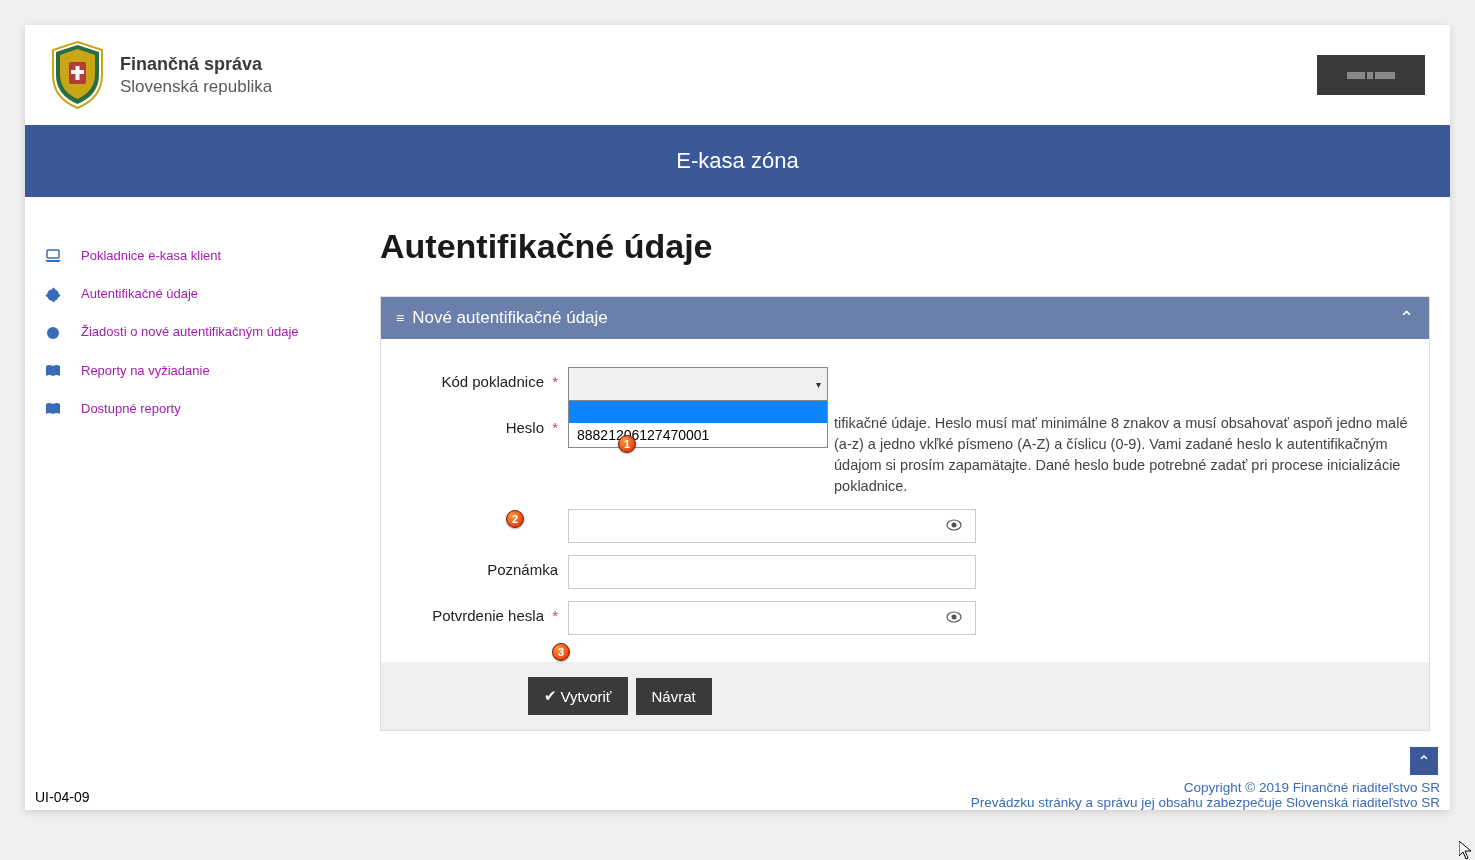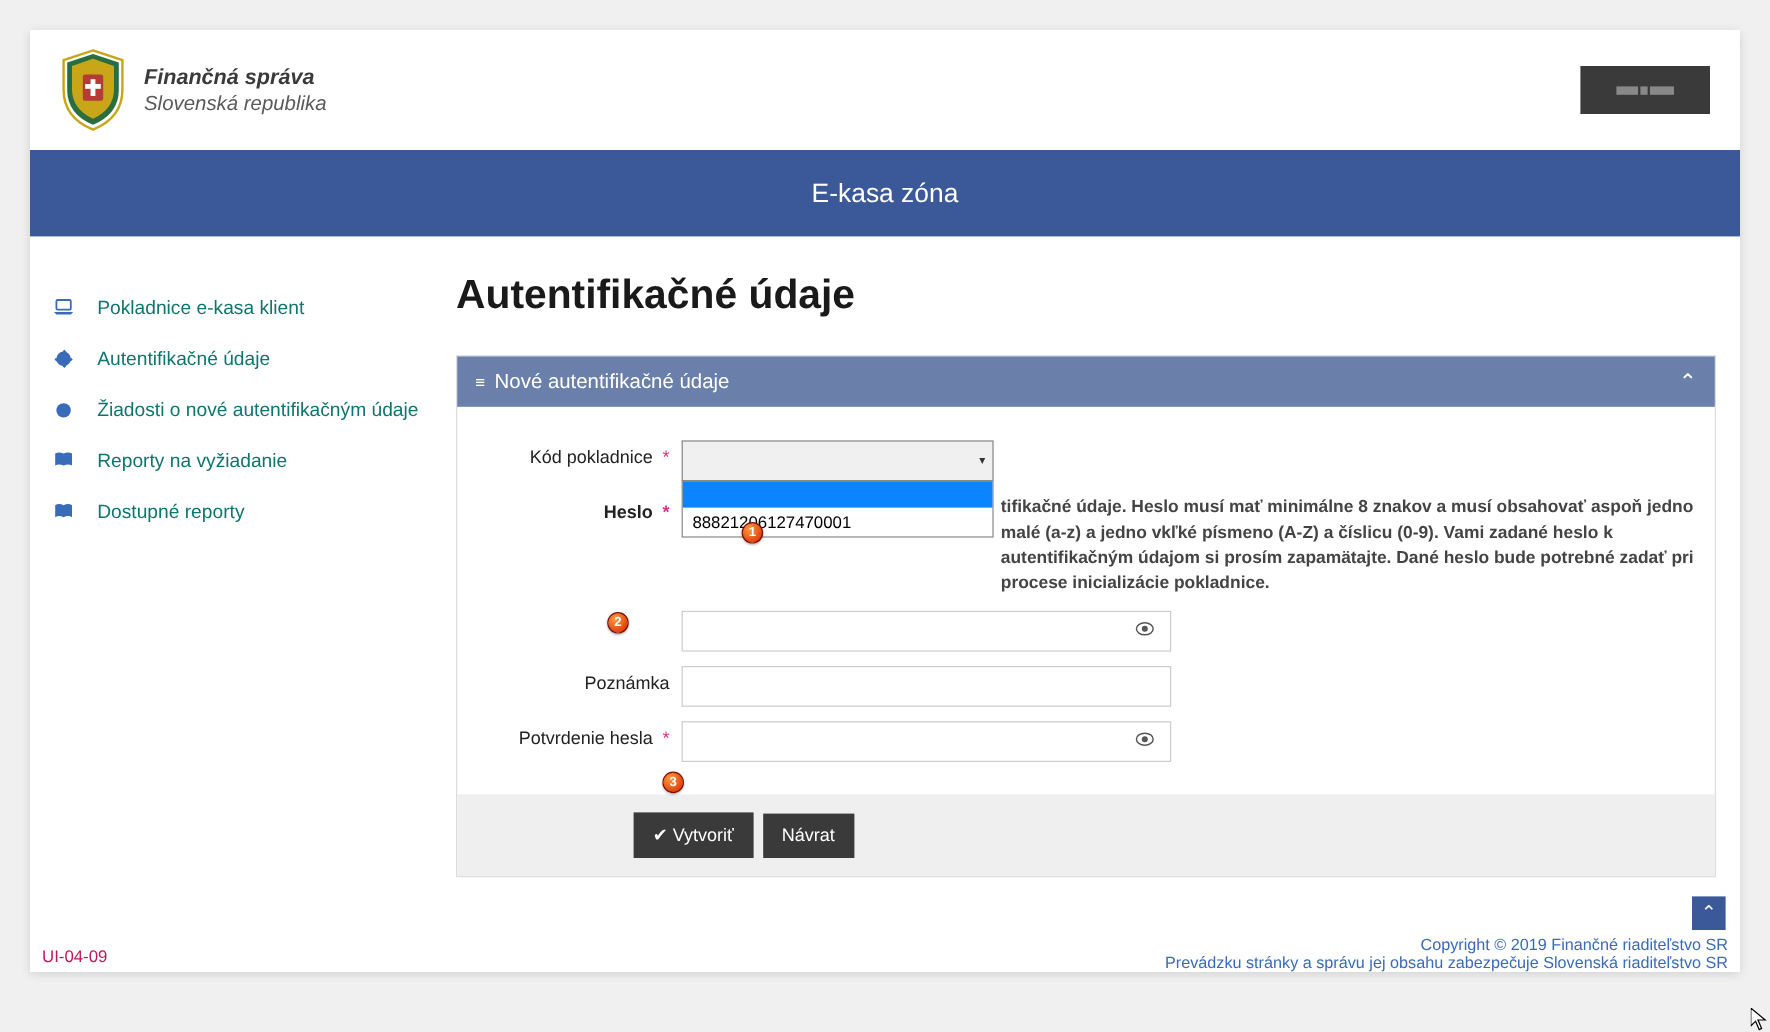"Finančná správa" .header { font-style: italic -> none }
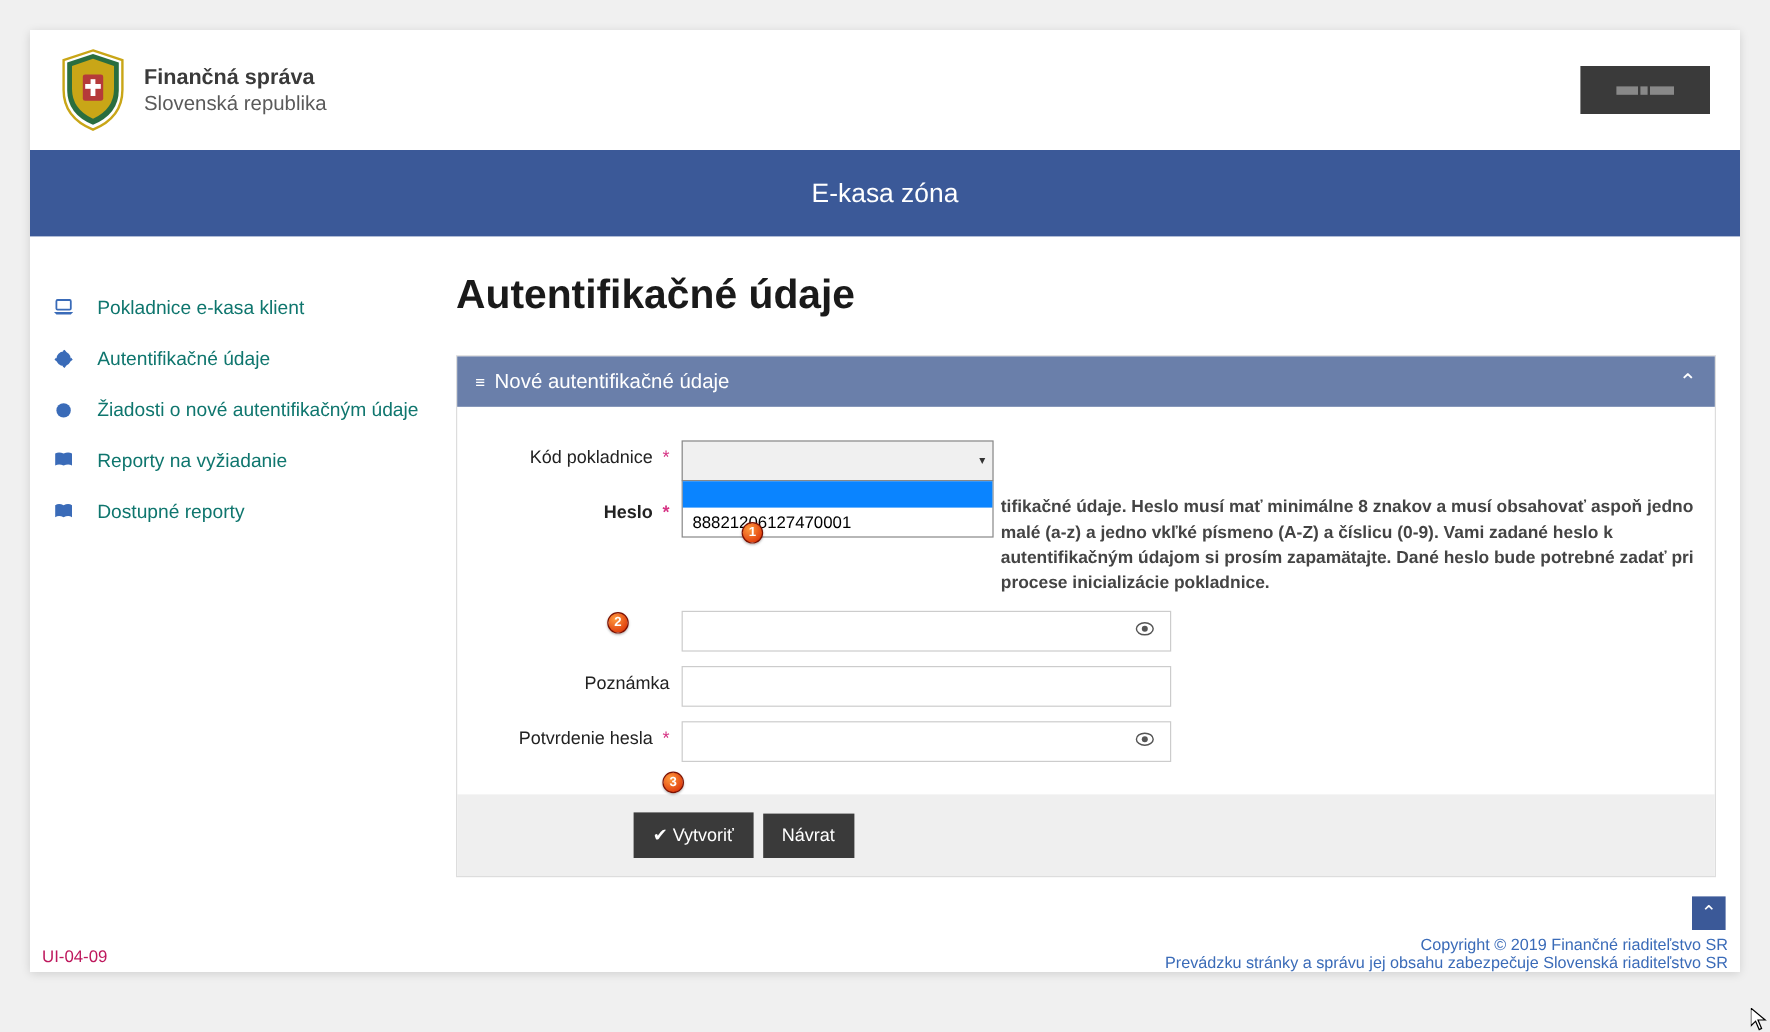"Pokladnice e-kasa klient" .sidebar-item { color: #0f766e -> #a21caf; font-size: 16px -> 13px }
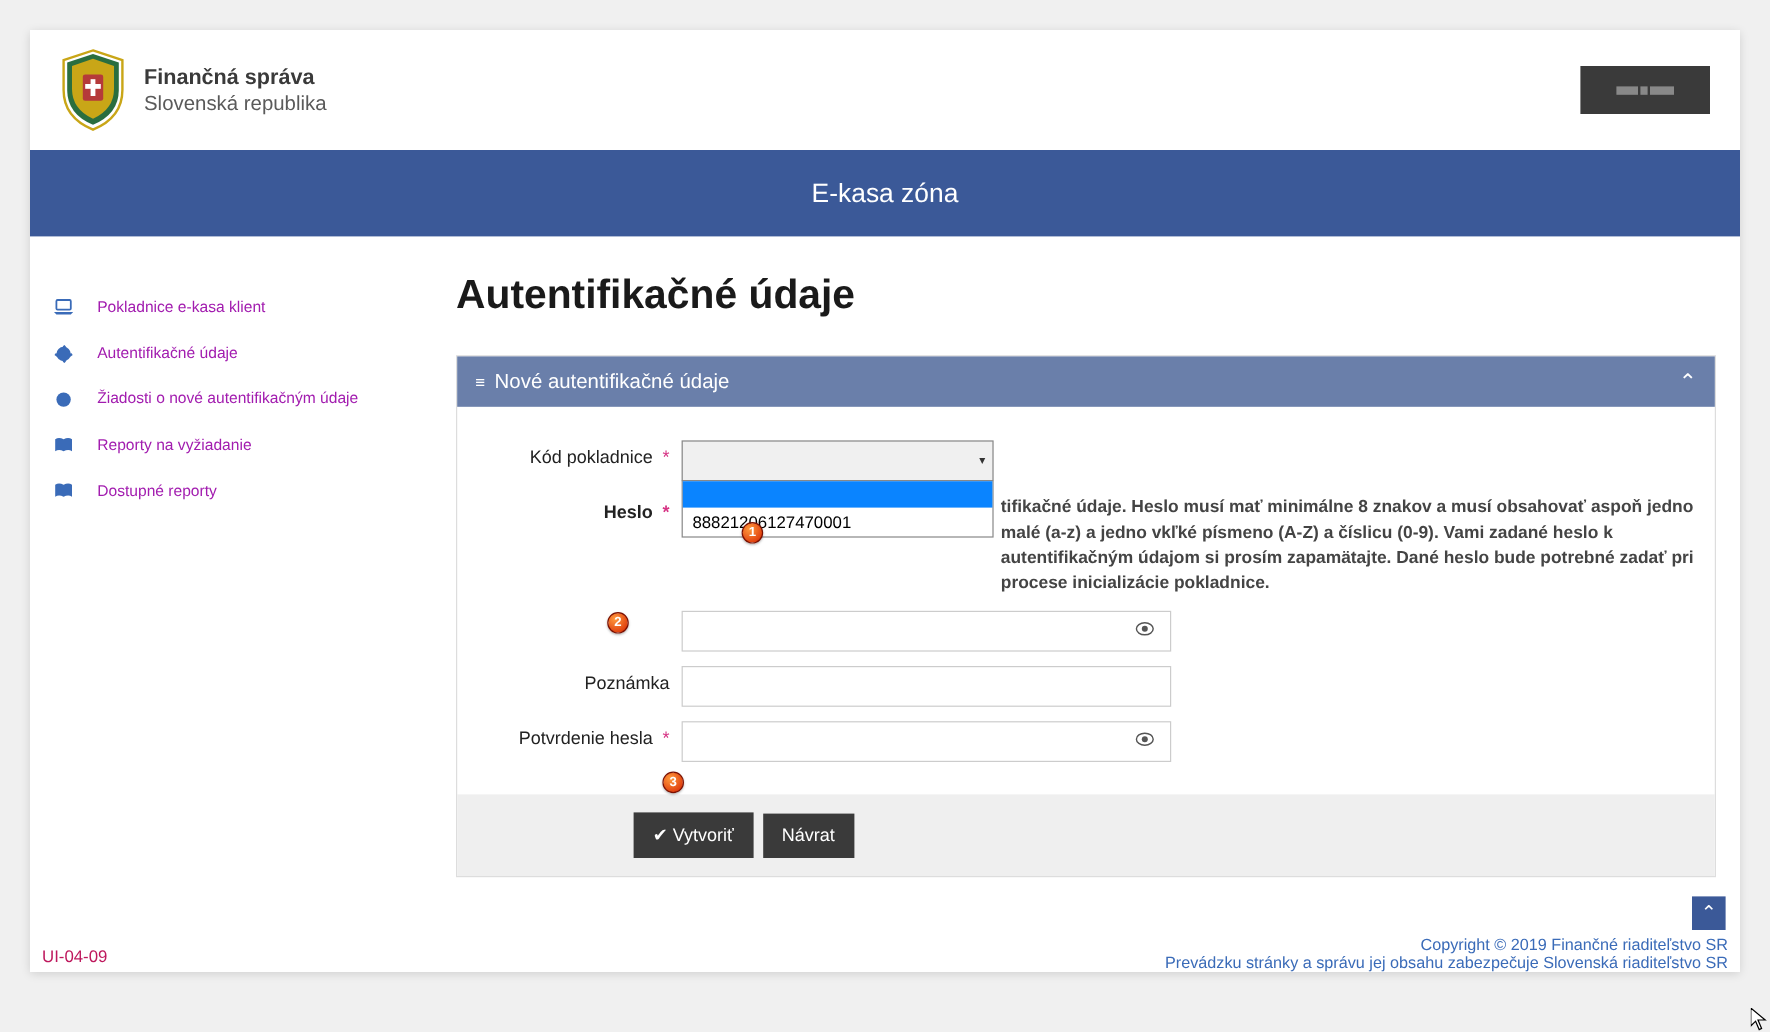"Heslo *" .help-text-wrapper { font-weight: bold -> none }
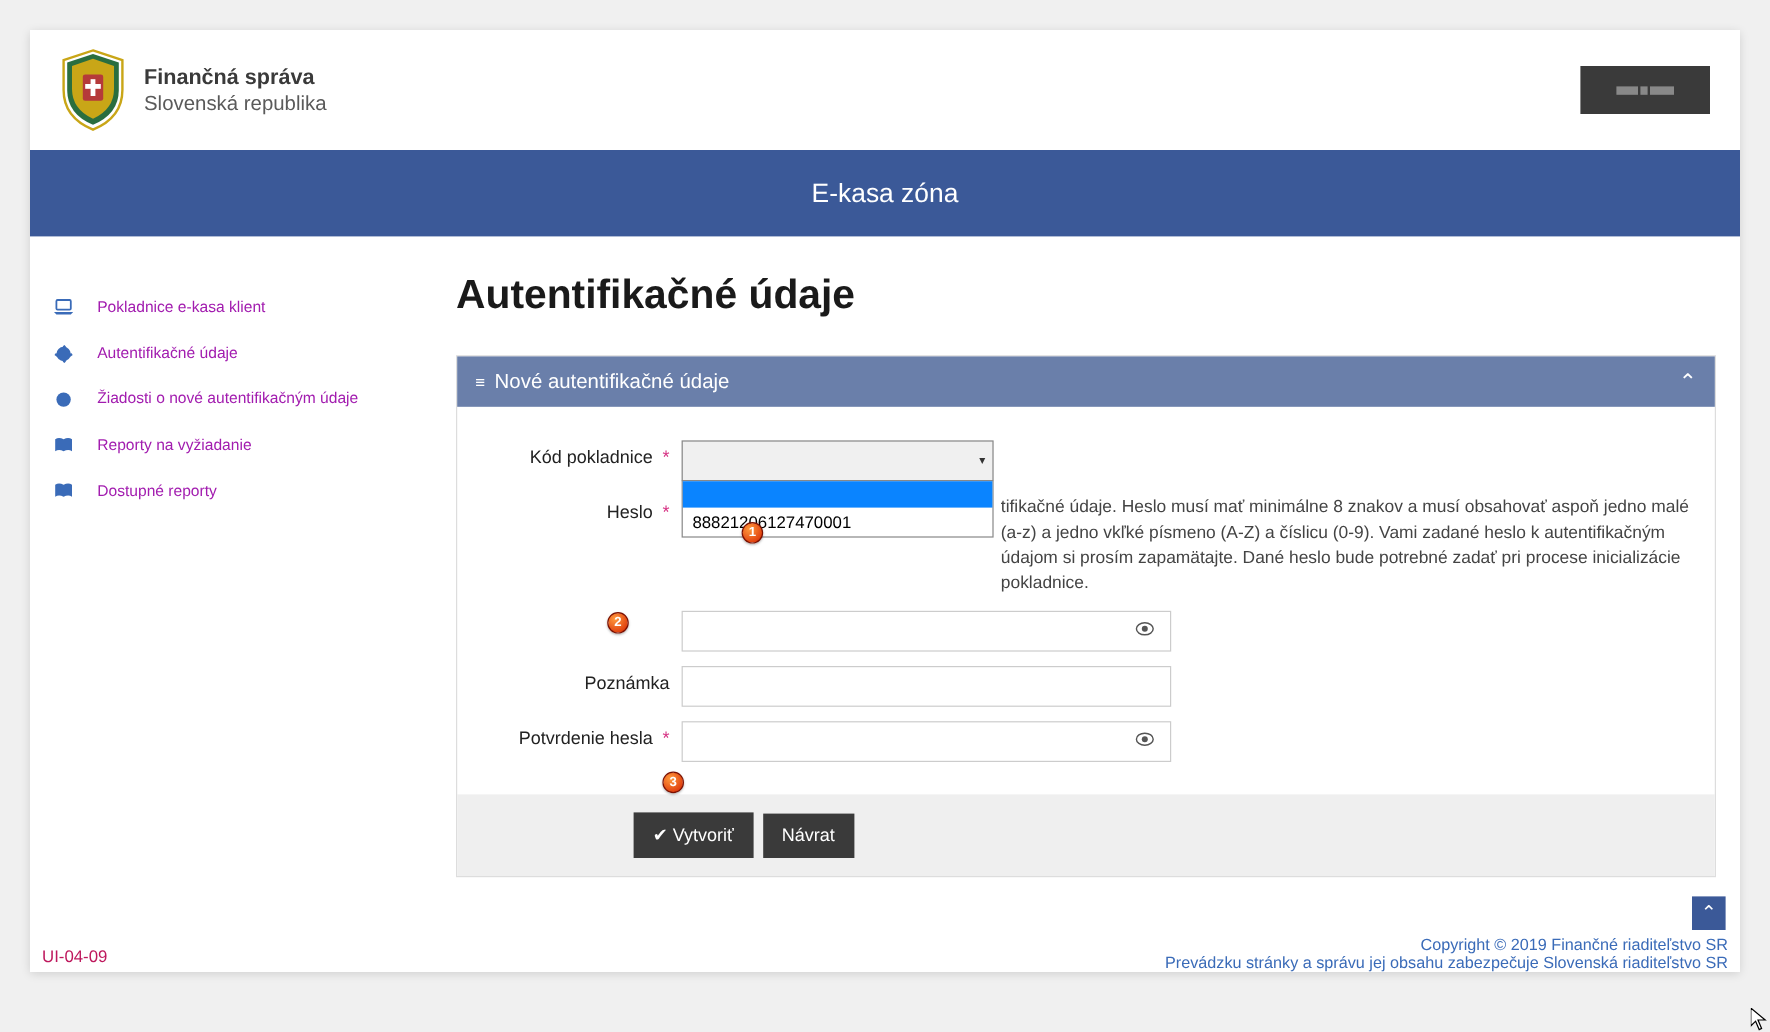"UI-04-09" .version-code { color: #be185d -> #000000 }
